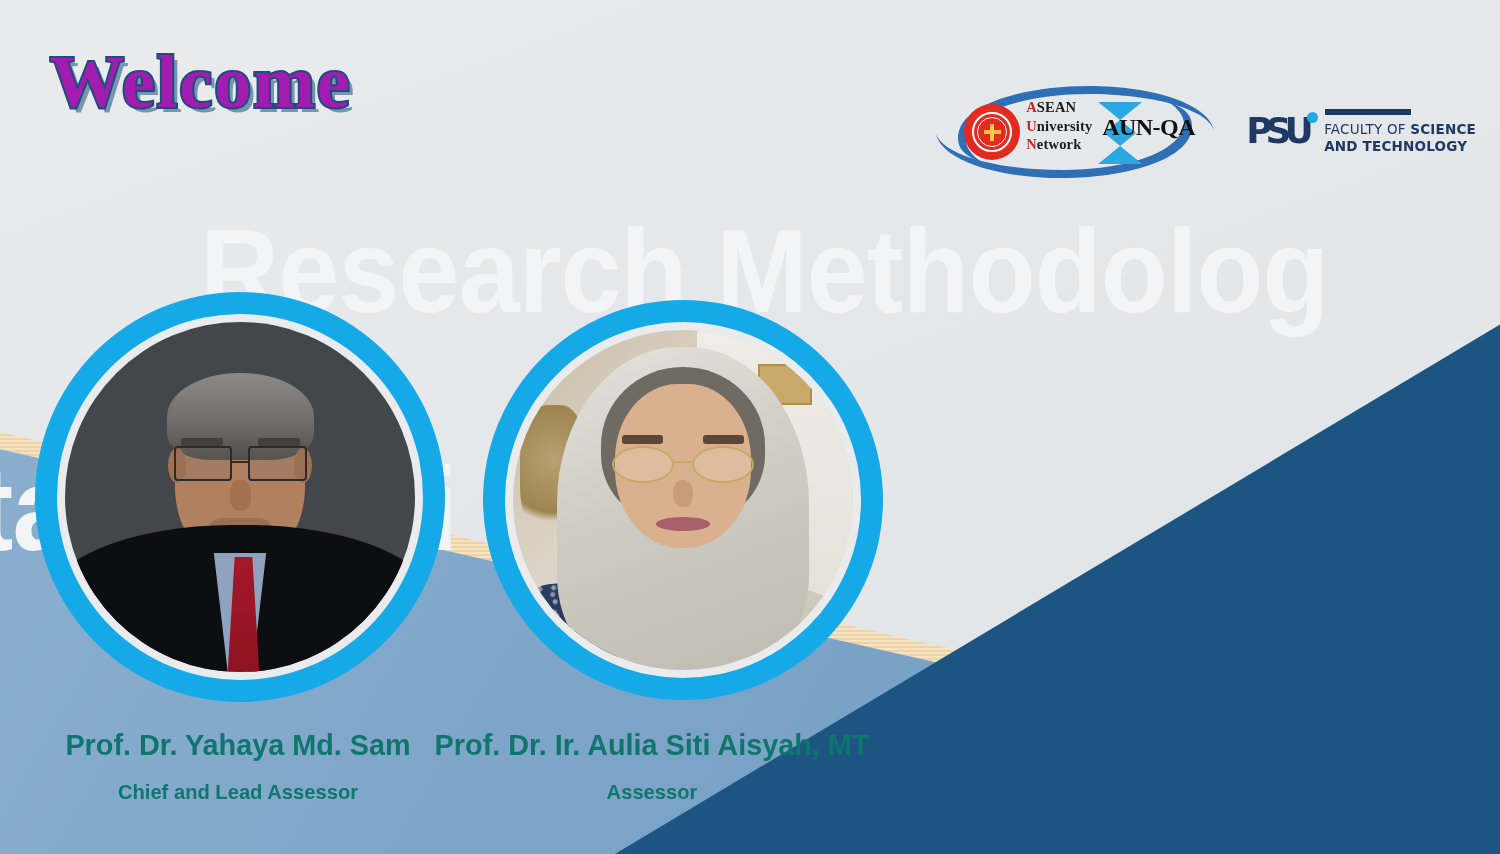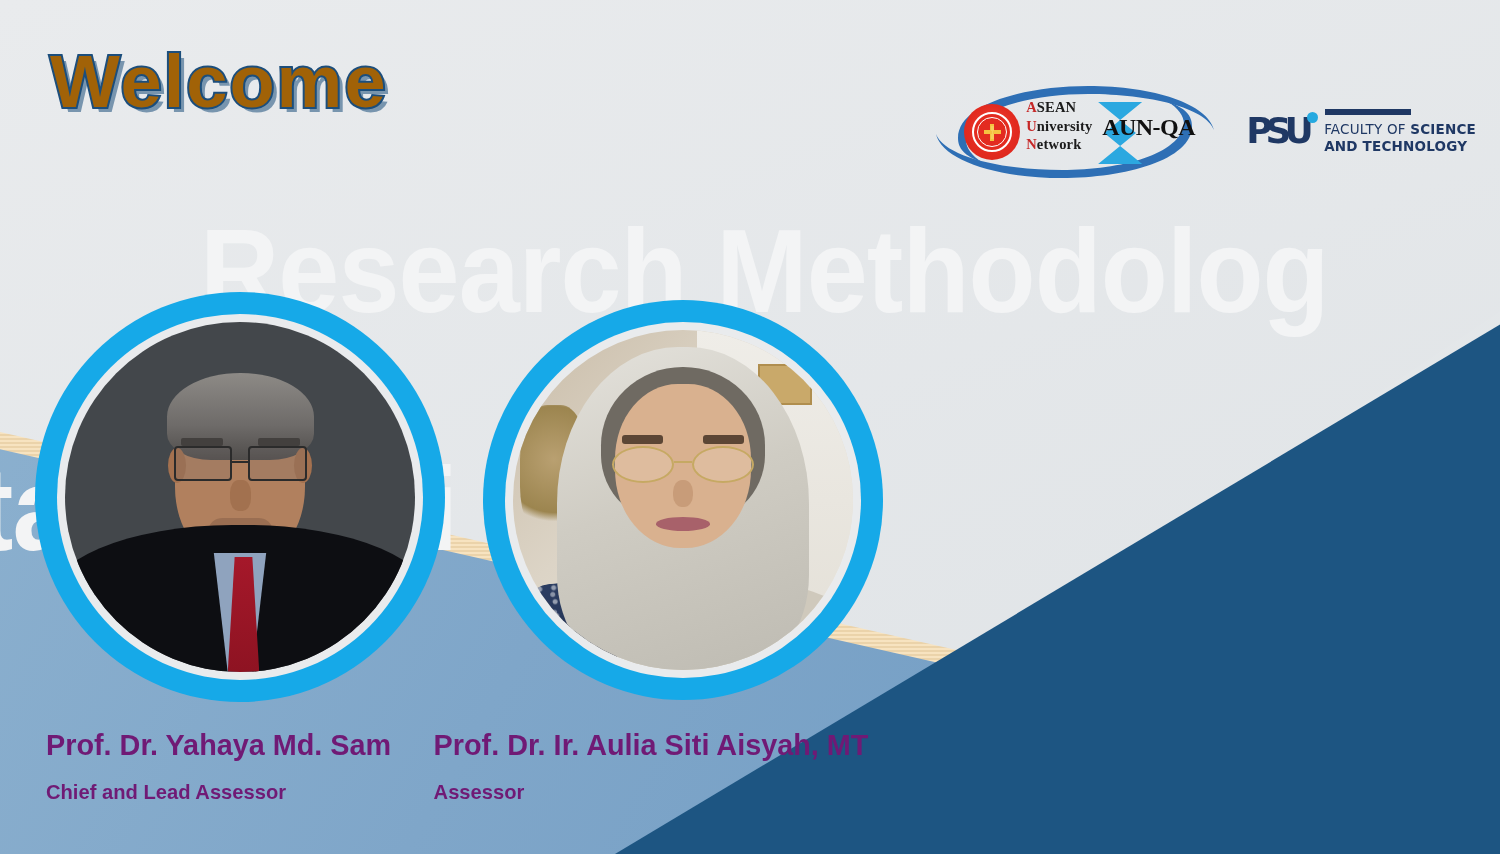"Welcome" .headline { color: #a16207 -> #a21caf; font-family: Liberation Sans, sans-serif -> Liberation Serif, serif }
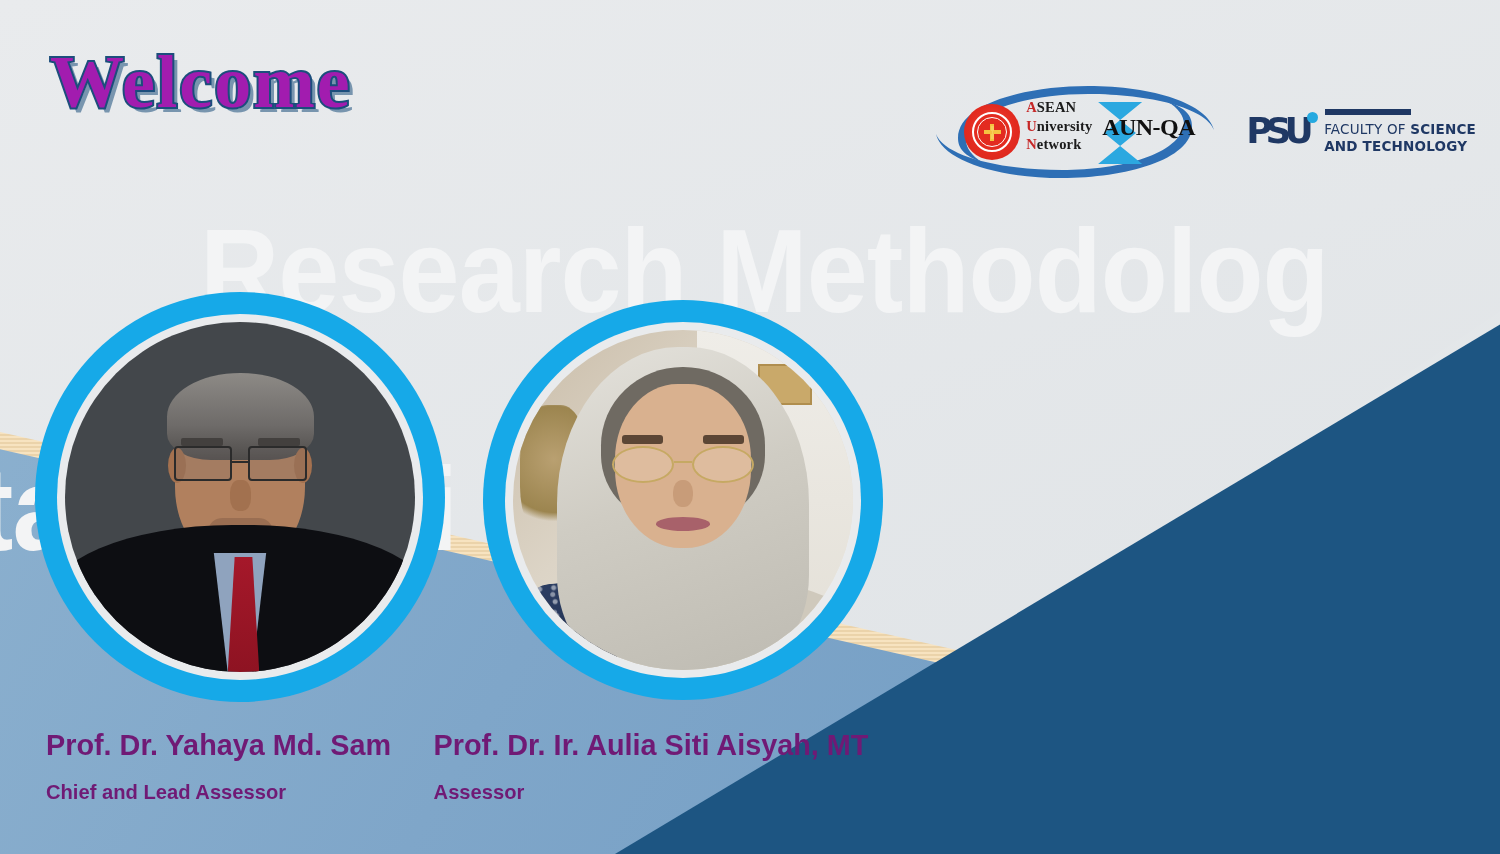"Prof. Dr. Yahaya Md. Sam" .name-block { color: #701a75 -> #0f766e; text-align: left -> center }
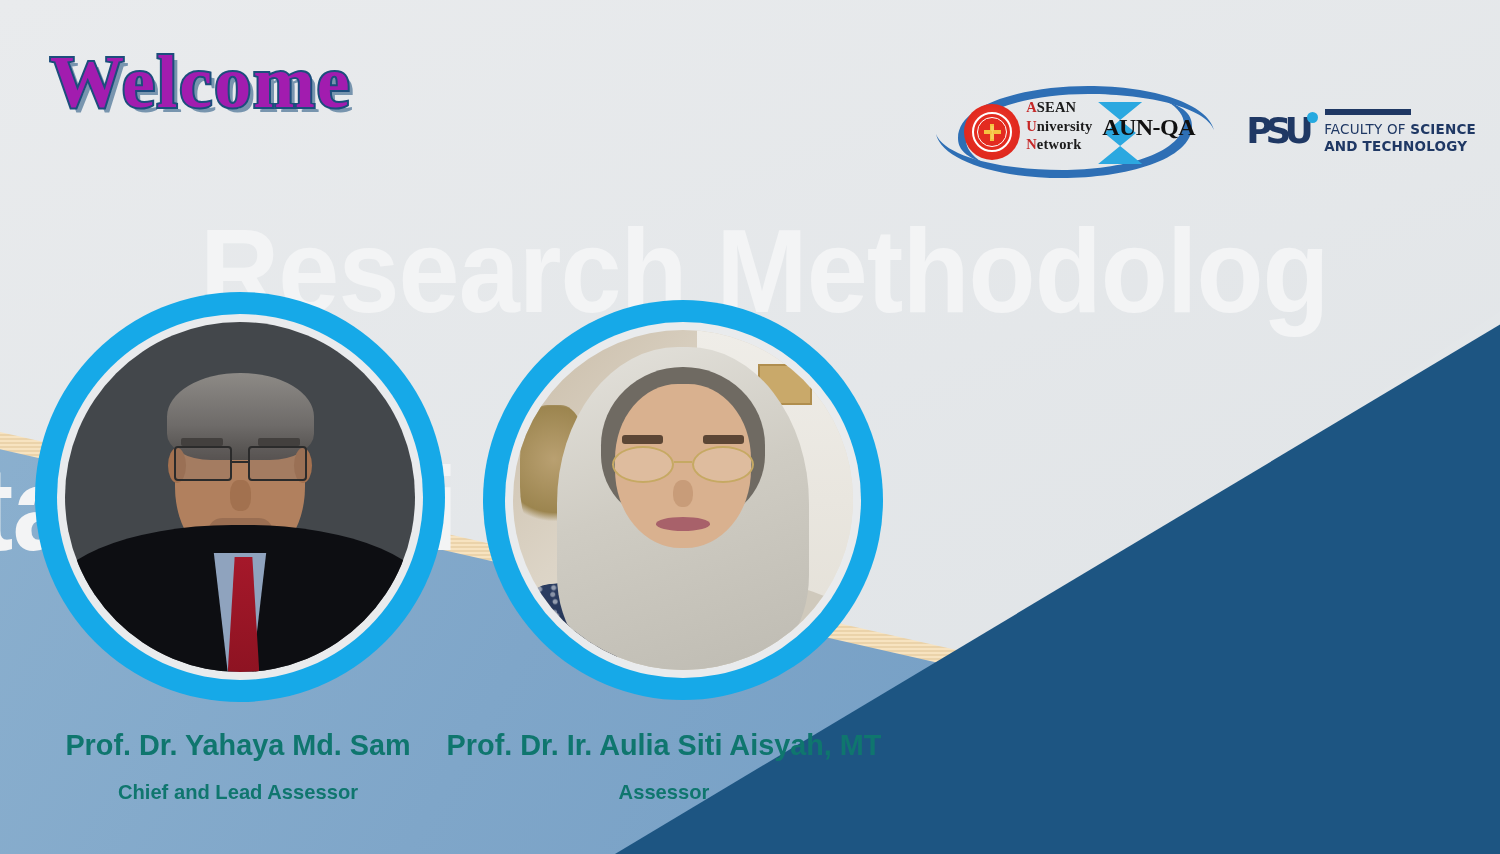"Prof. Dr. Ir. Aulia Siti" #name-block-2 { left: 424px -> 412px }
